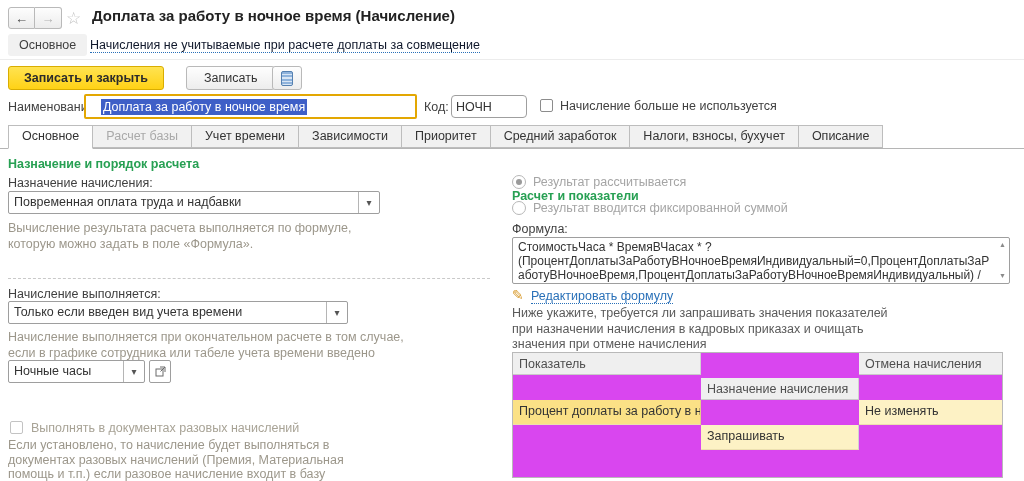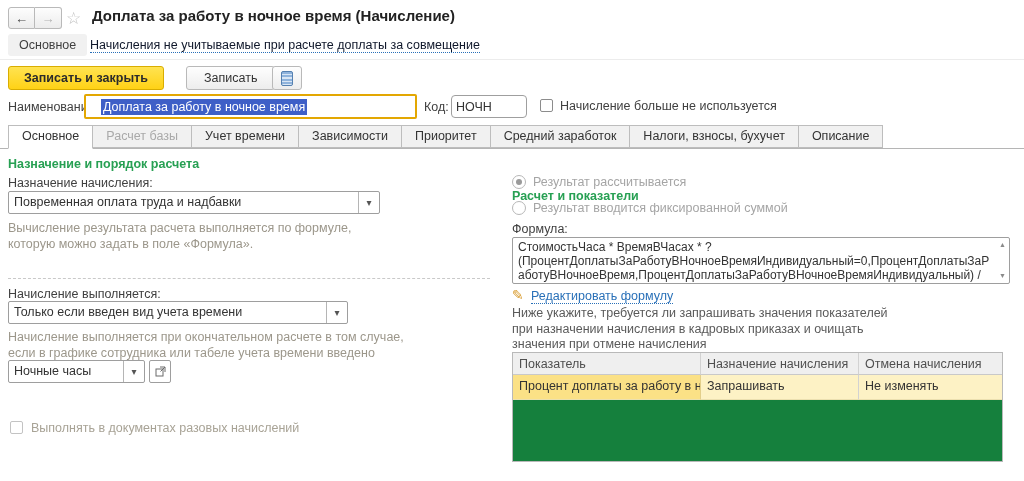"Показатель" .tbl { background: #15803d -> #d946ef; height: 110px -> 126px }
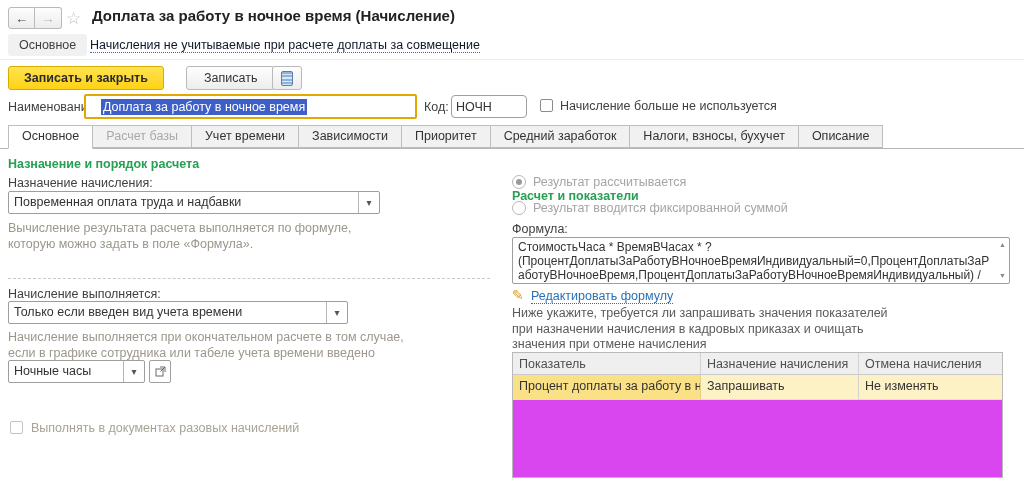"Назначение начисления" .c2 { margin-top: none -> 25px }
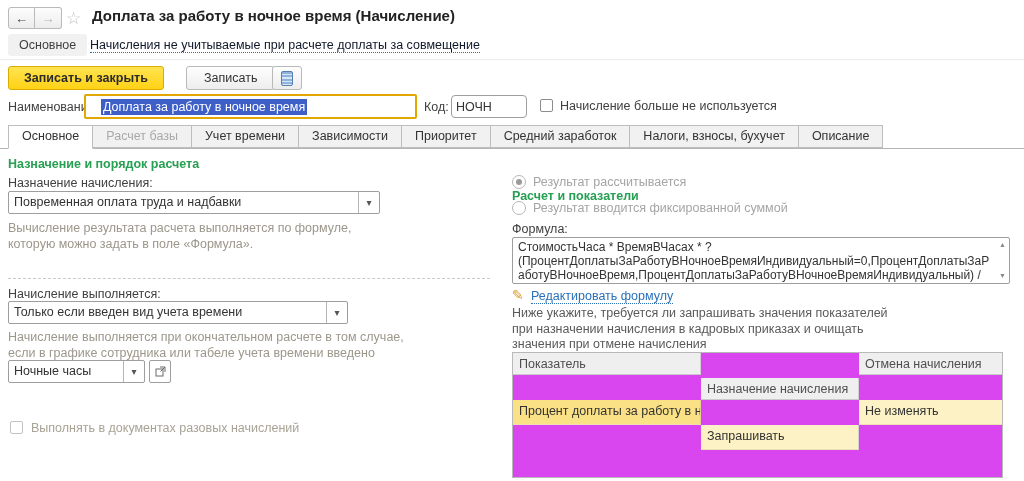"Если установлено, то начисление будет" div.abs { html: none -> <div>Если установлено, то начисление будет выполняться в документах разовых начислений (Премия, Материальная помощь и т.п.) если разовое начисление входит в базу</div> }
